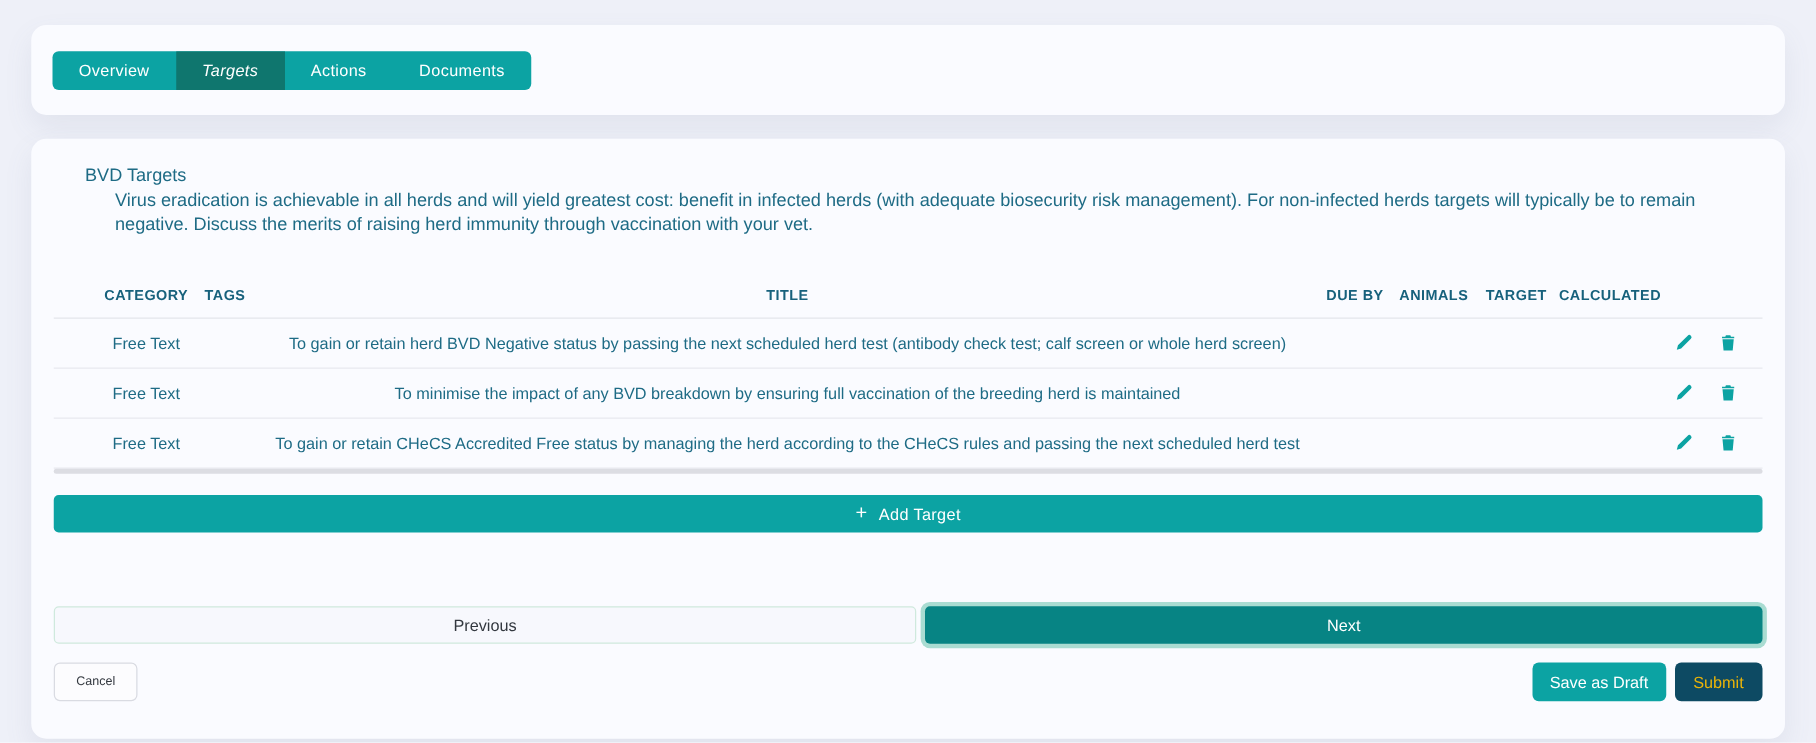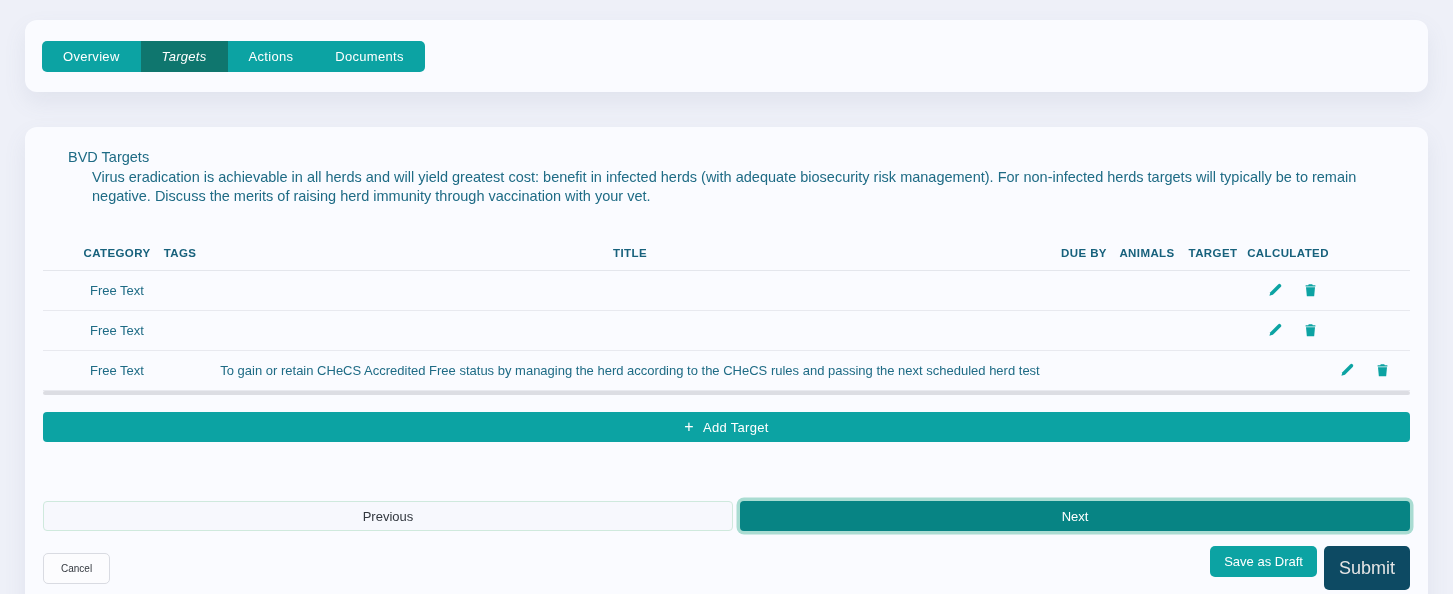"Overview" .tabs-card { margin-bottom: 35px -> 19px }
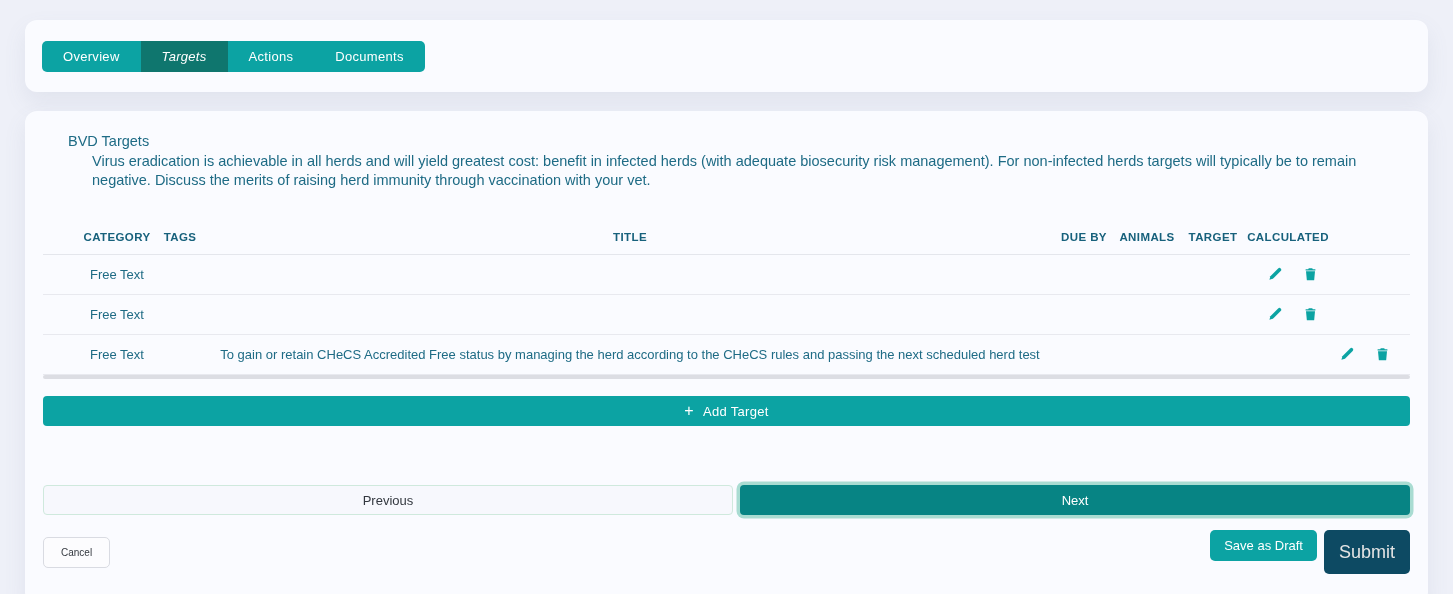"To gain or retain herd" div.t-cell { html: none -> <div>To gain or retain herd BVD Negative status by passing the next scheduled herd test (antibody check test; calf screen or whole herd screen)</div> }
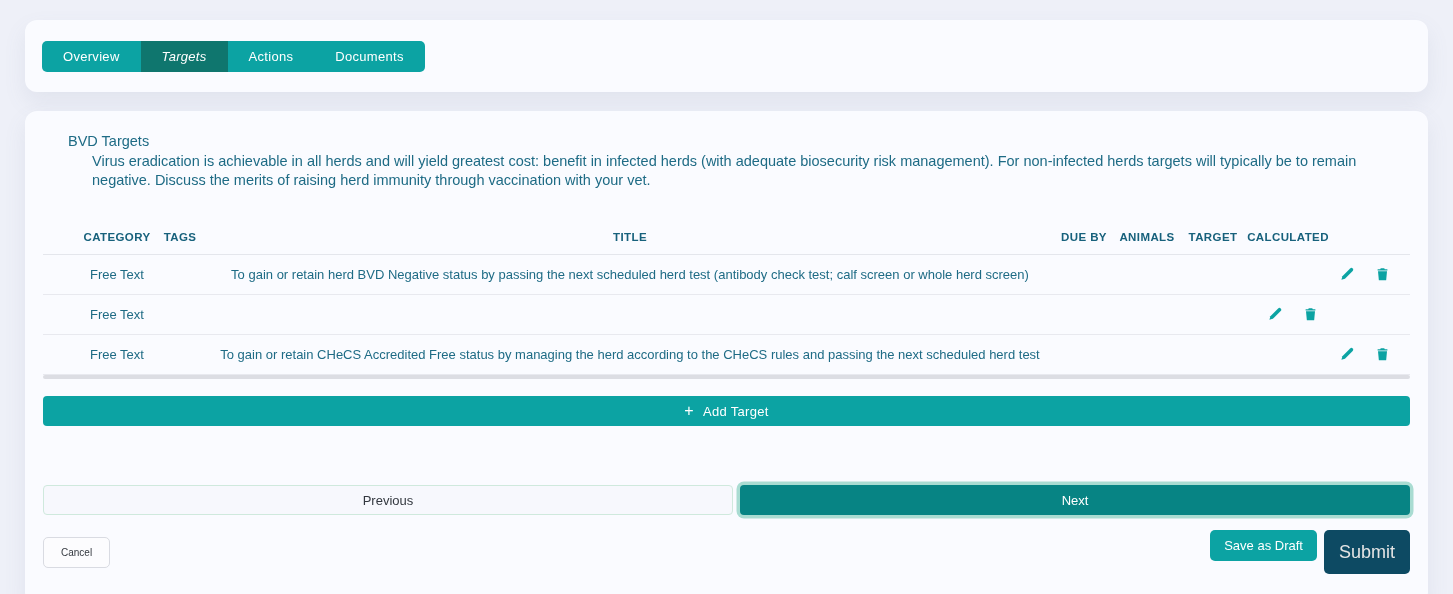"To minimise the impact of" div.t-cell { html: none -> <div>To minimise the impact of any BVD breakdown by ensuring full vaccination of the breeding herd is maintained</div> }
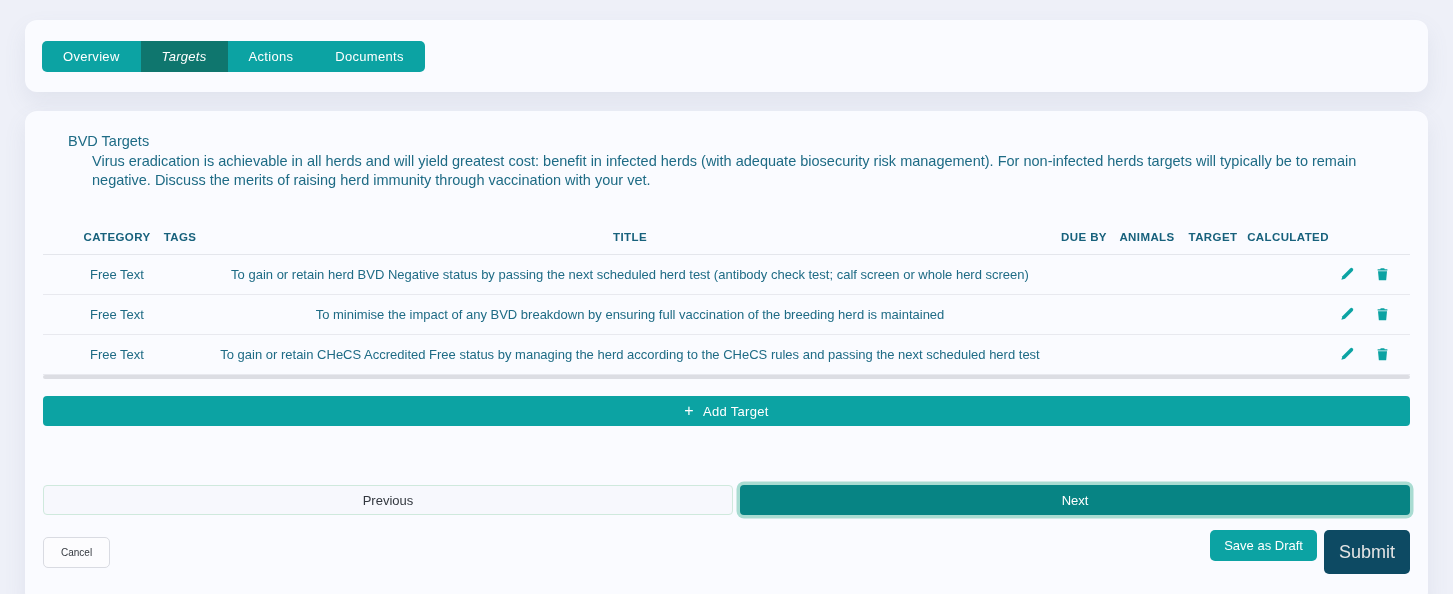"Submit" .submit-btn { color: #e5e5e5 -> #eab308; font-size: 18px -> 13px; height: 44px -> 31px }
